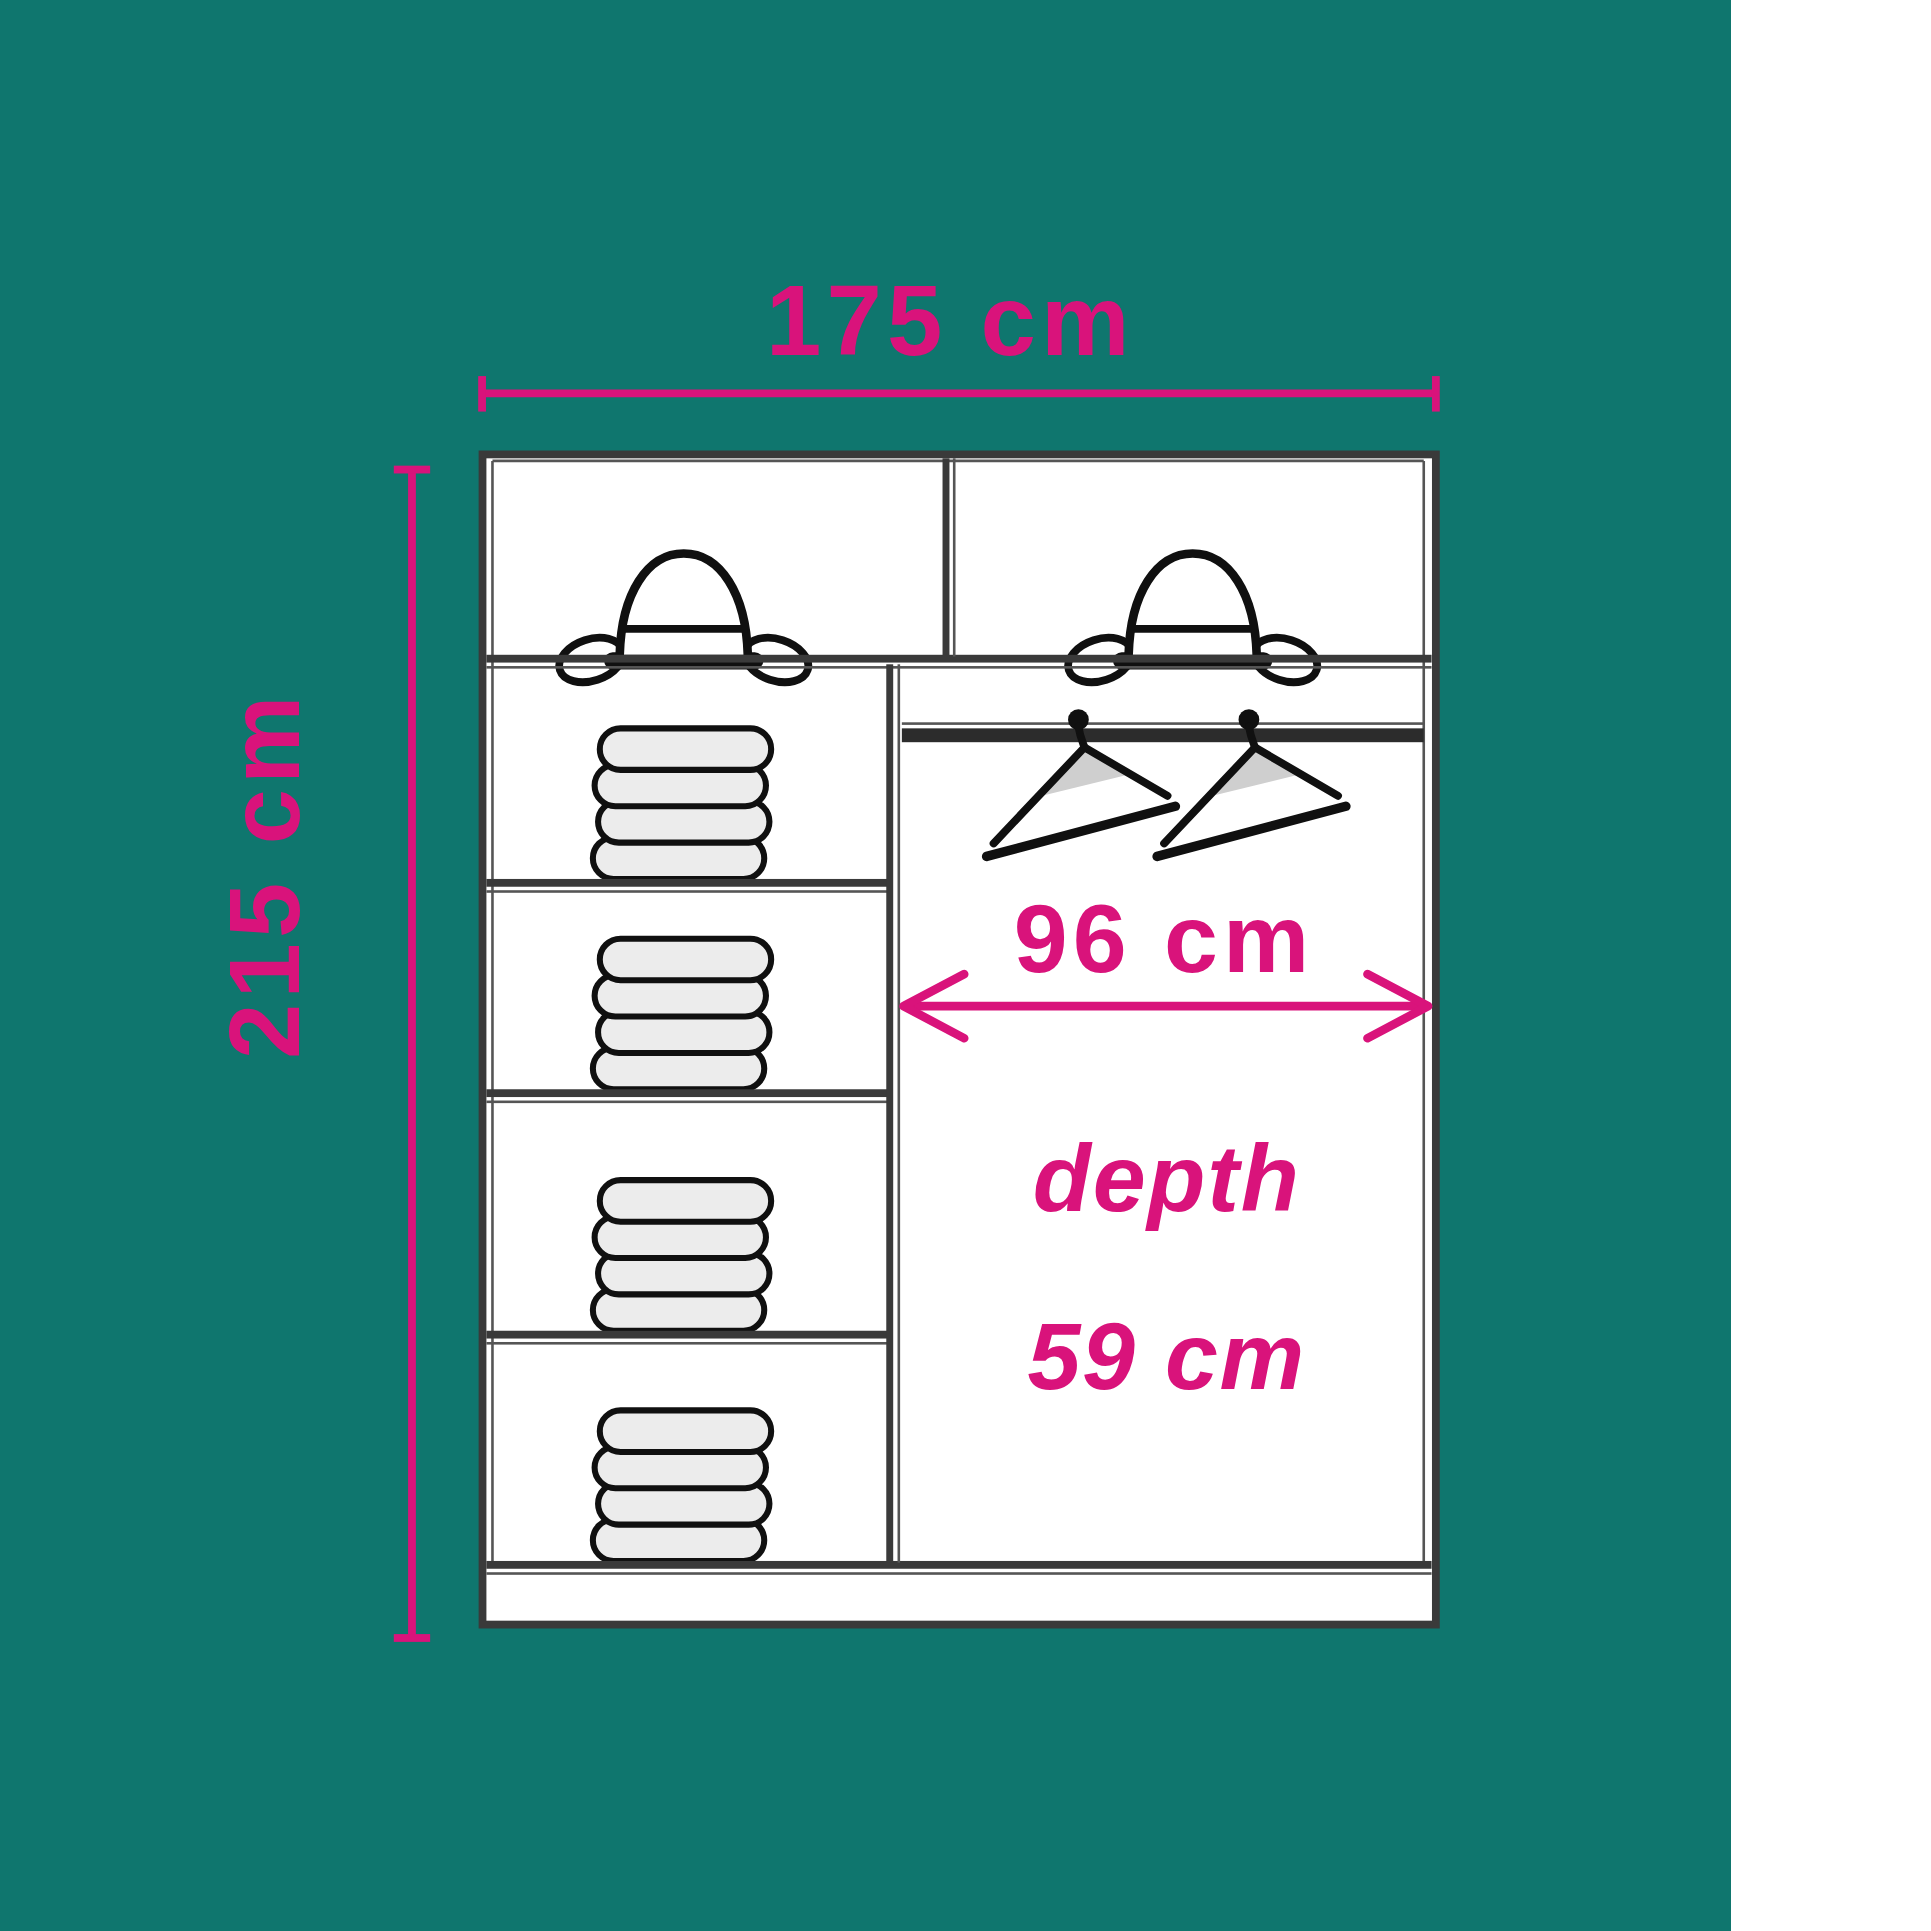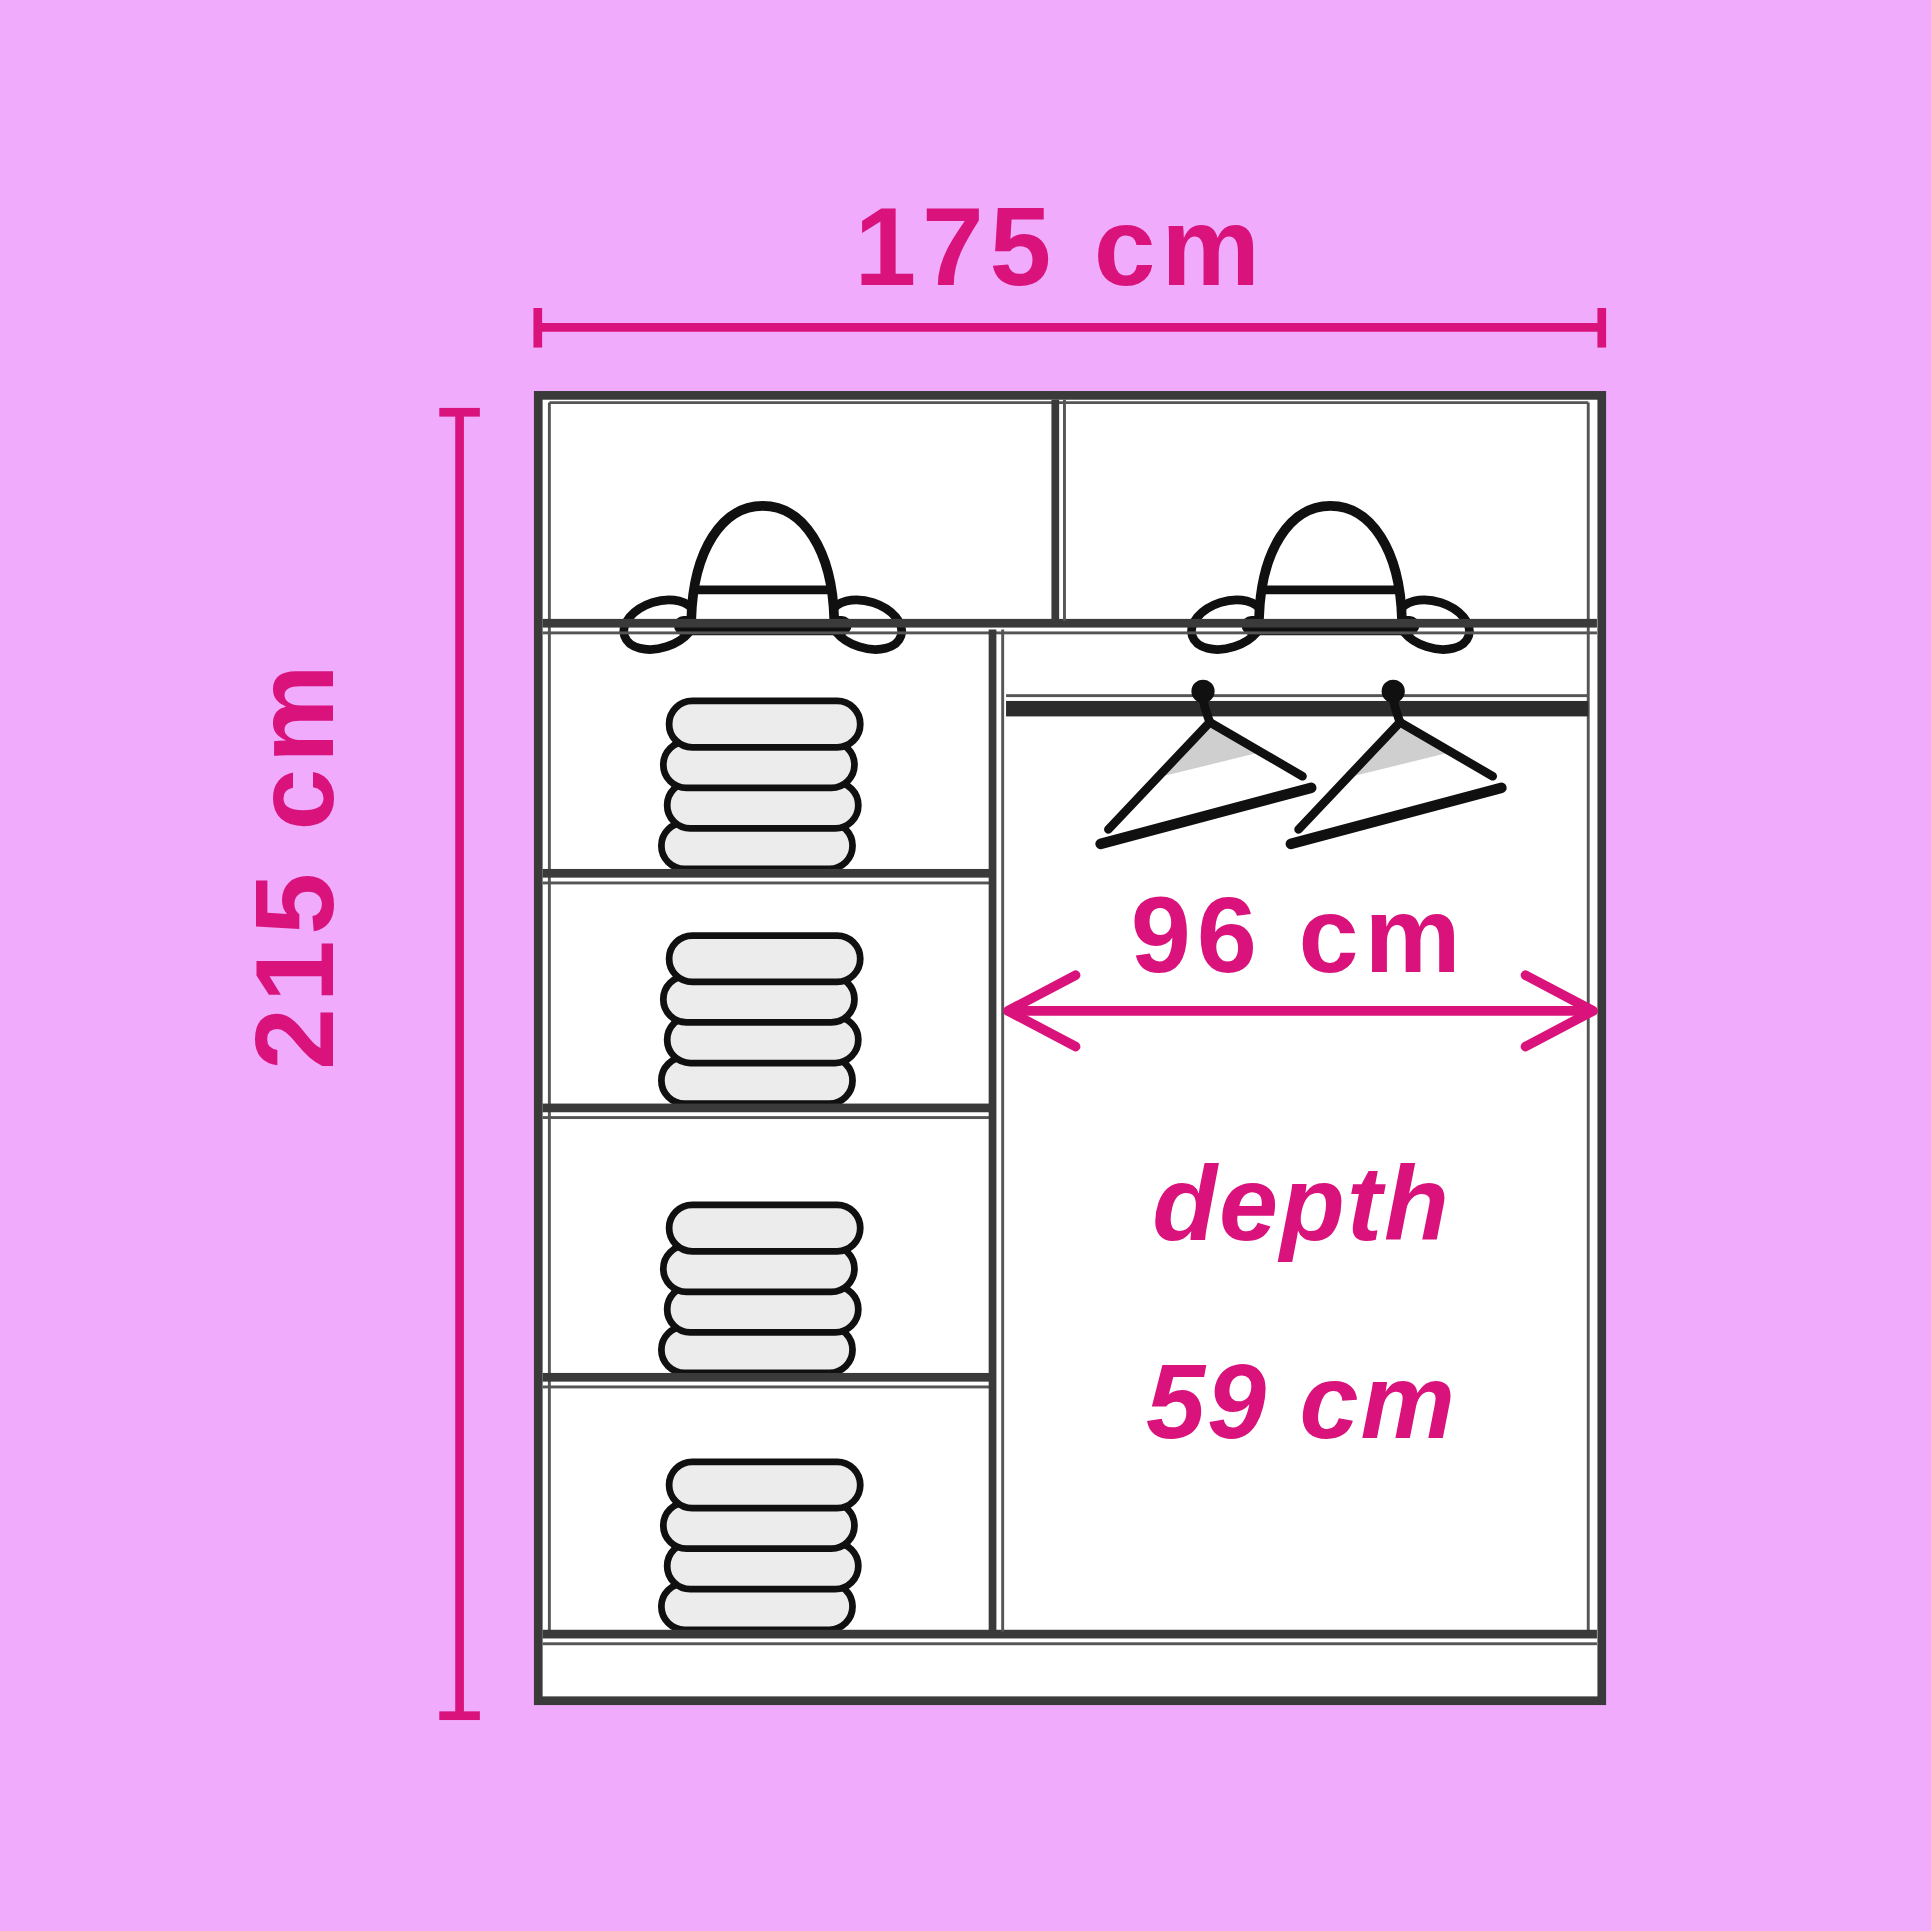"175 cm" .canvas { background: #f0abfc -> #0f766e; width: 1931px -> 1731px }
